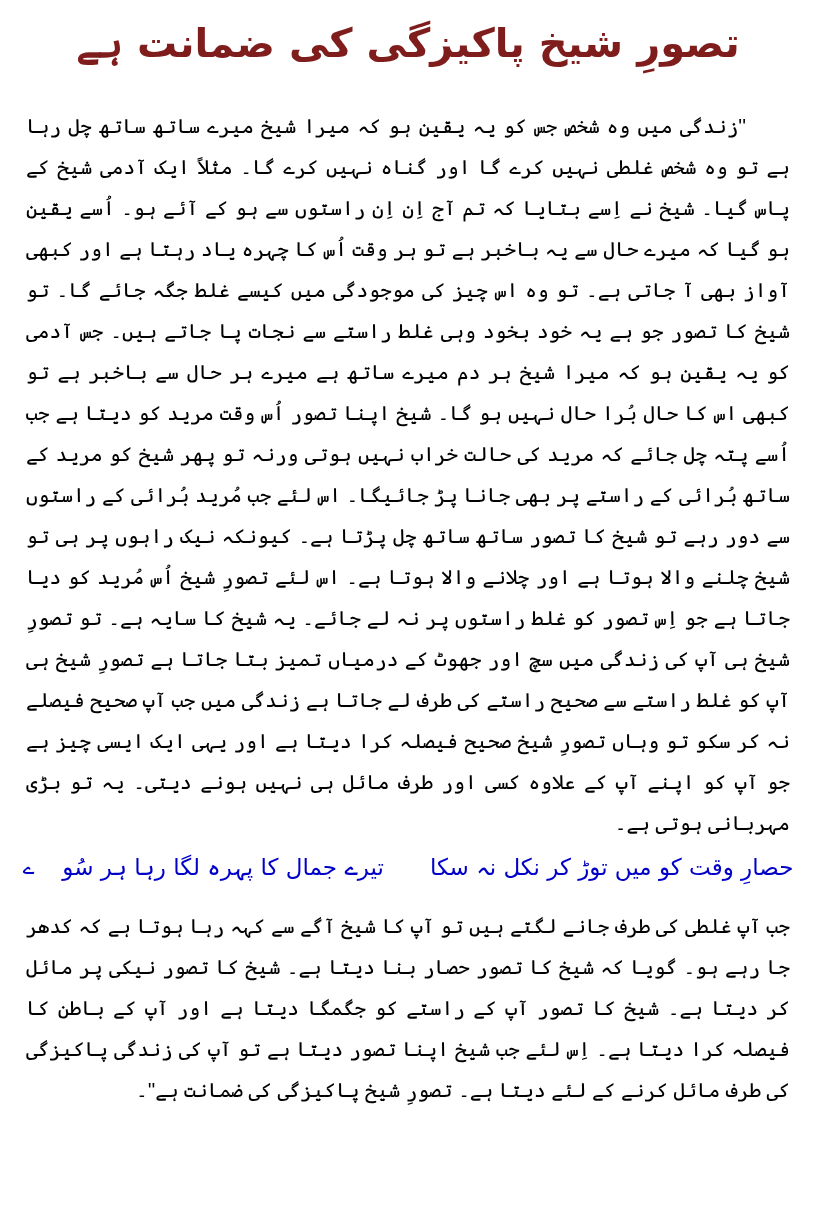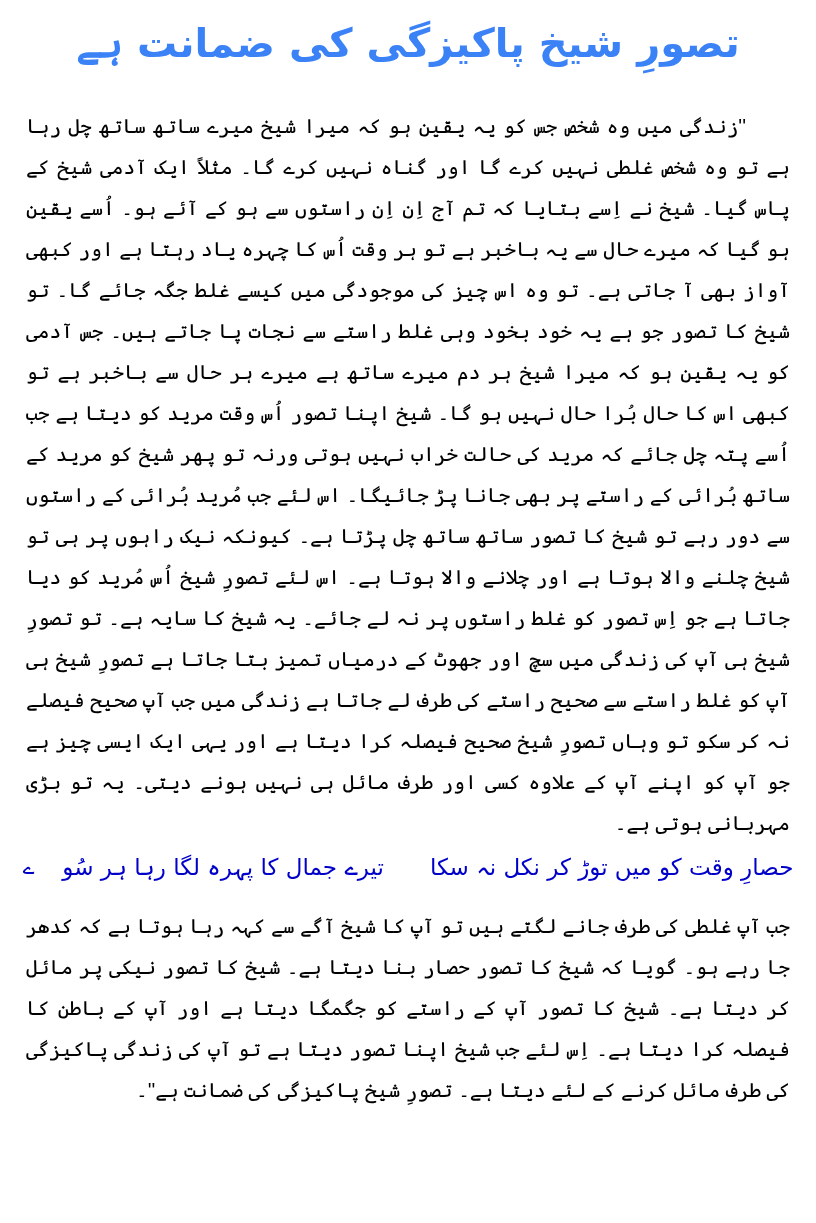"تصورِ شیخ پاکیزگی کی ضمانت" .title { color: #3b82f6 -> #7f1d1d }
